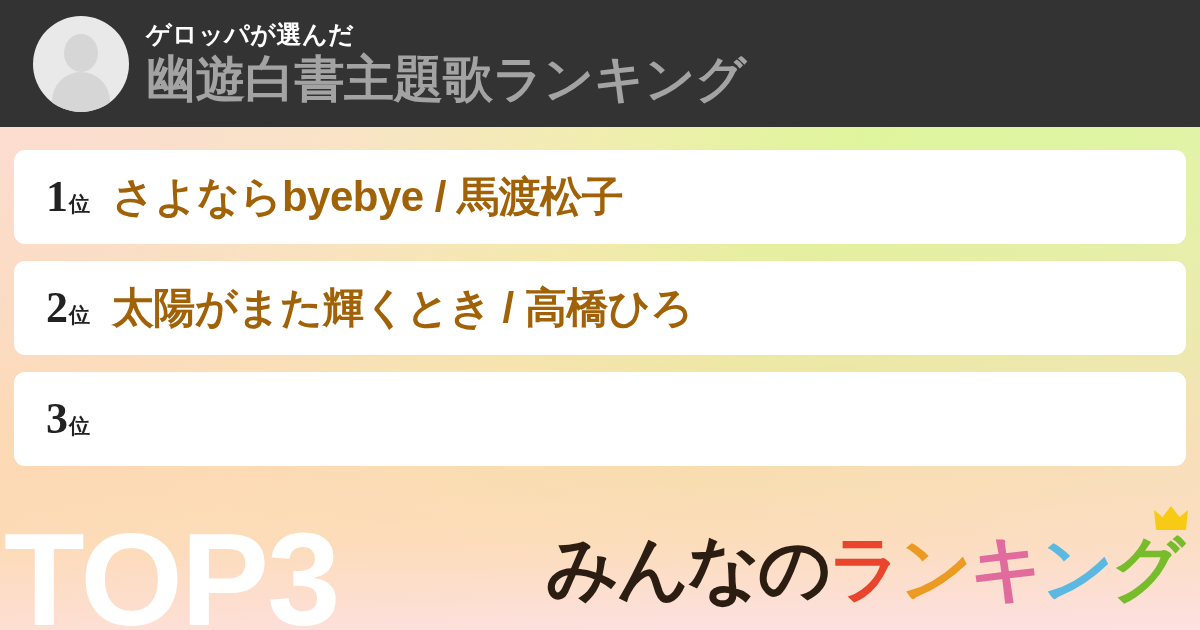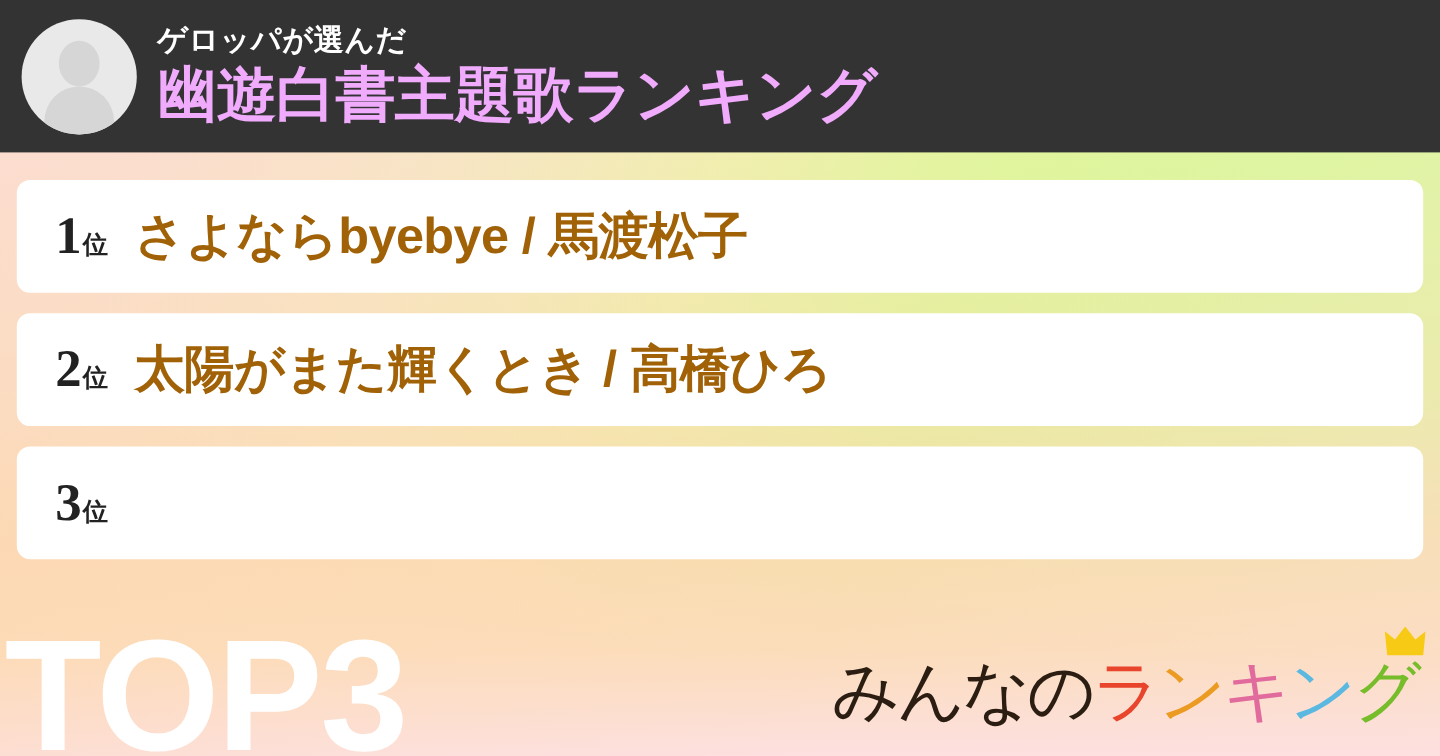"ゲロッパが選んだ" .header { padding-left: 18px -> 33px }
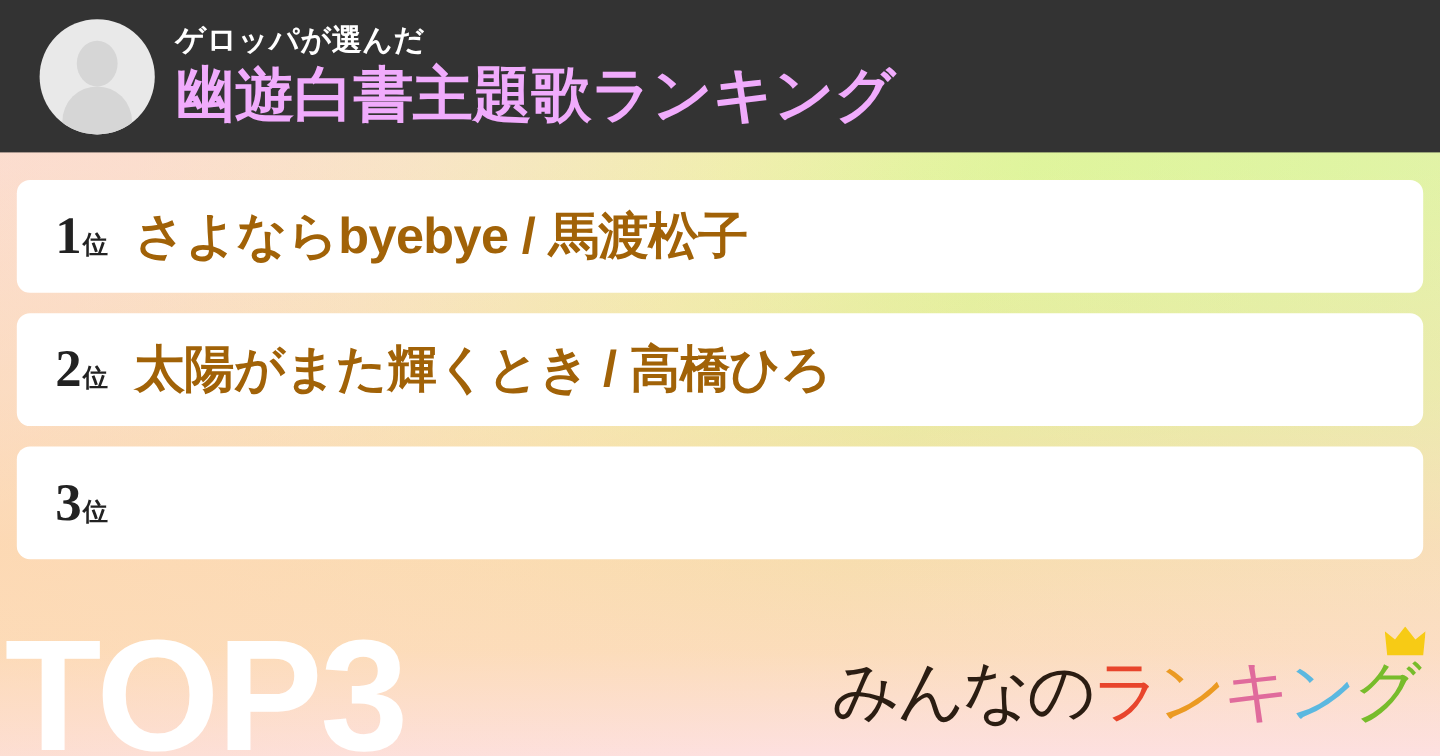"幽遊白書主題歌ランキング" .page-title { color: #f0abfc -> #a3a3a3 }
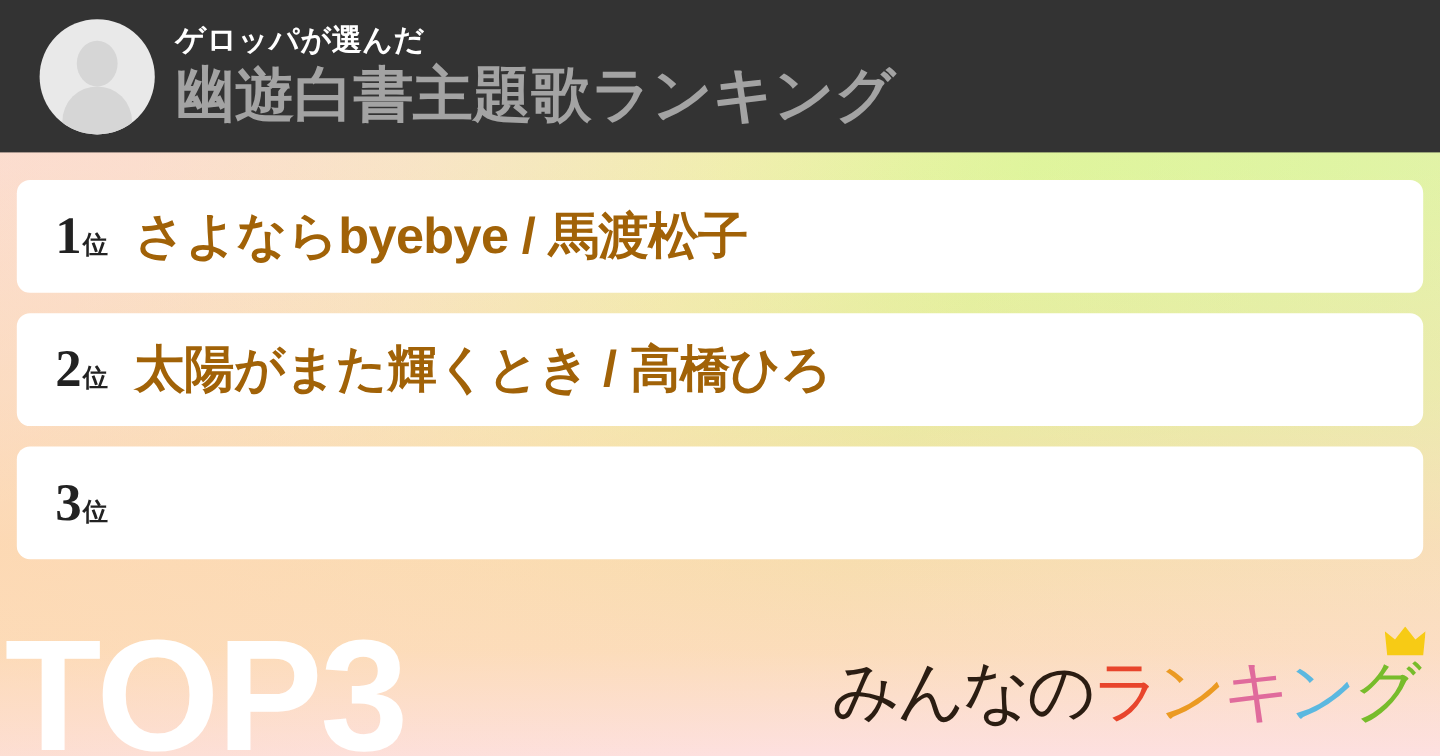"みんなの" .logo { font-size: 56px -> 72px; font-weight: 400 -> 700 }
